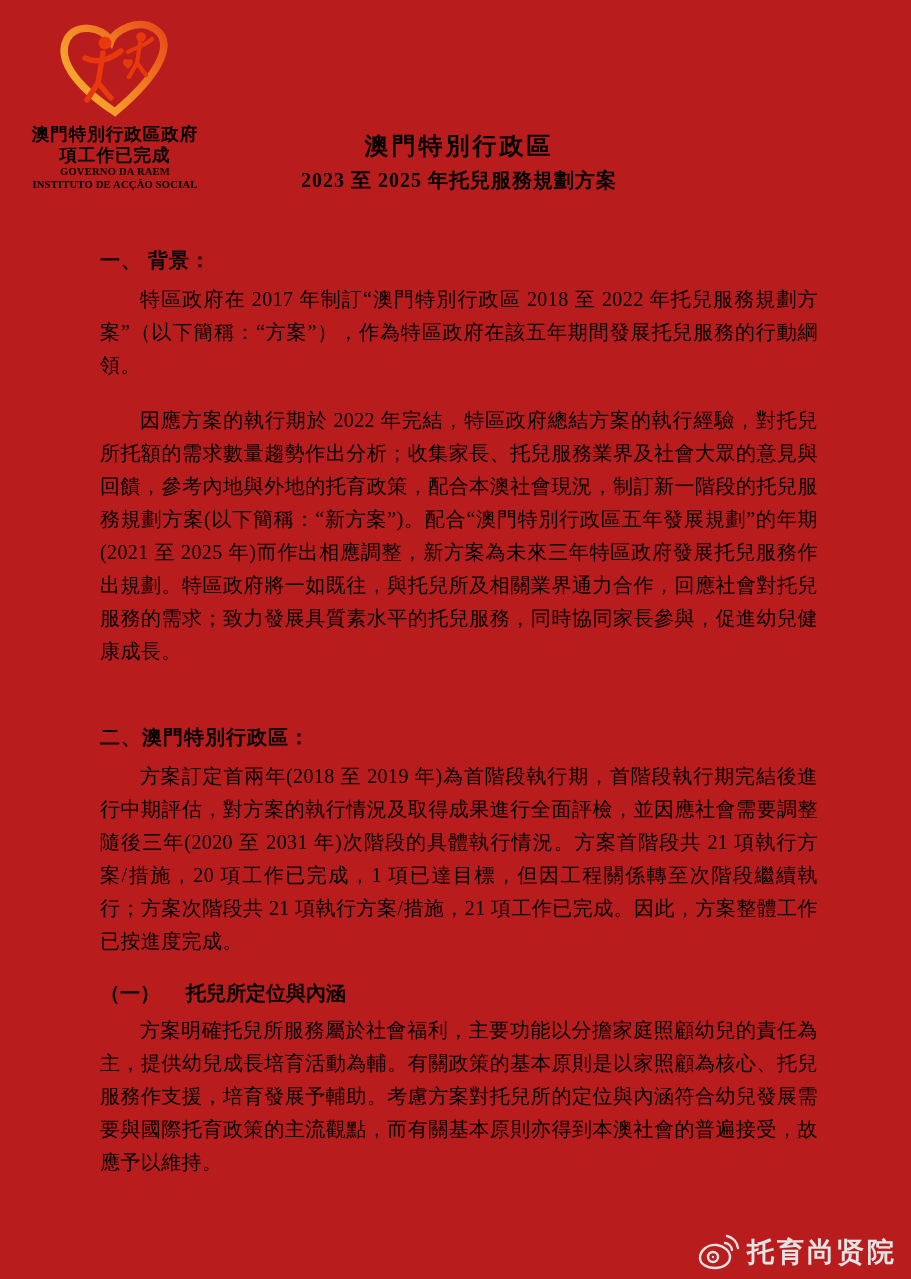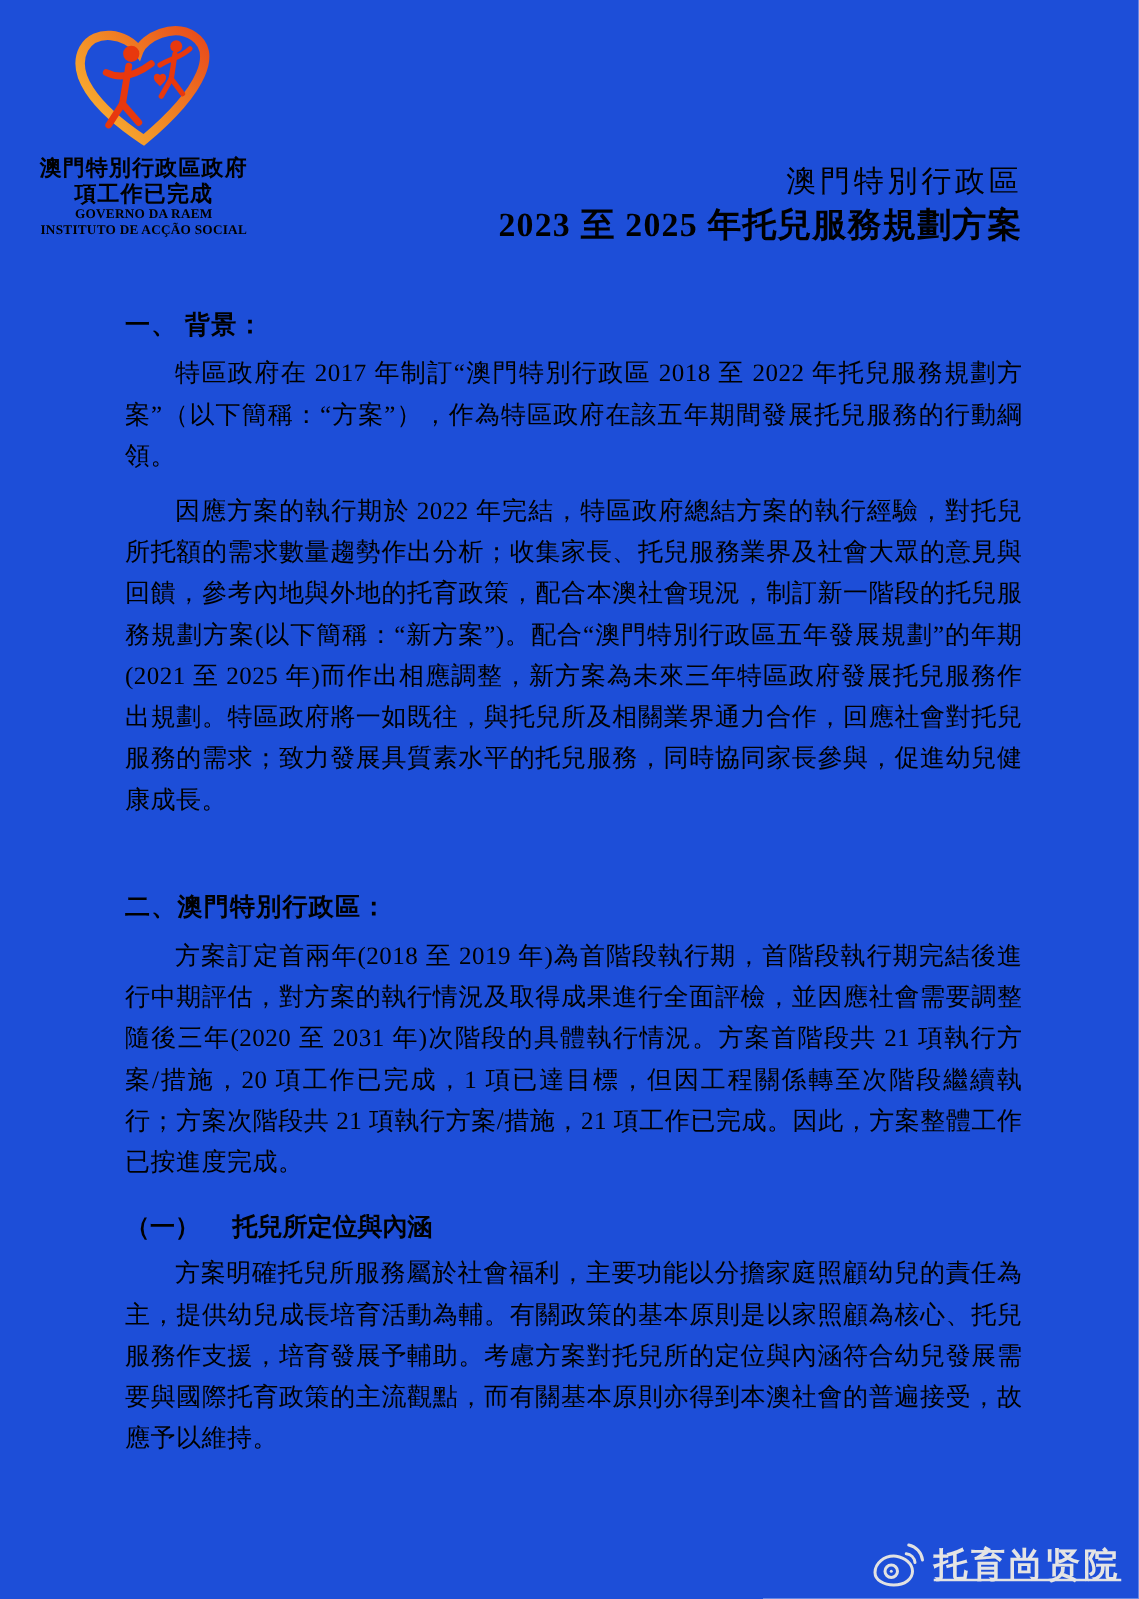"澳門特別行政區政府" .page { background: #1d4ed8 -> #b91c1c }
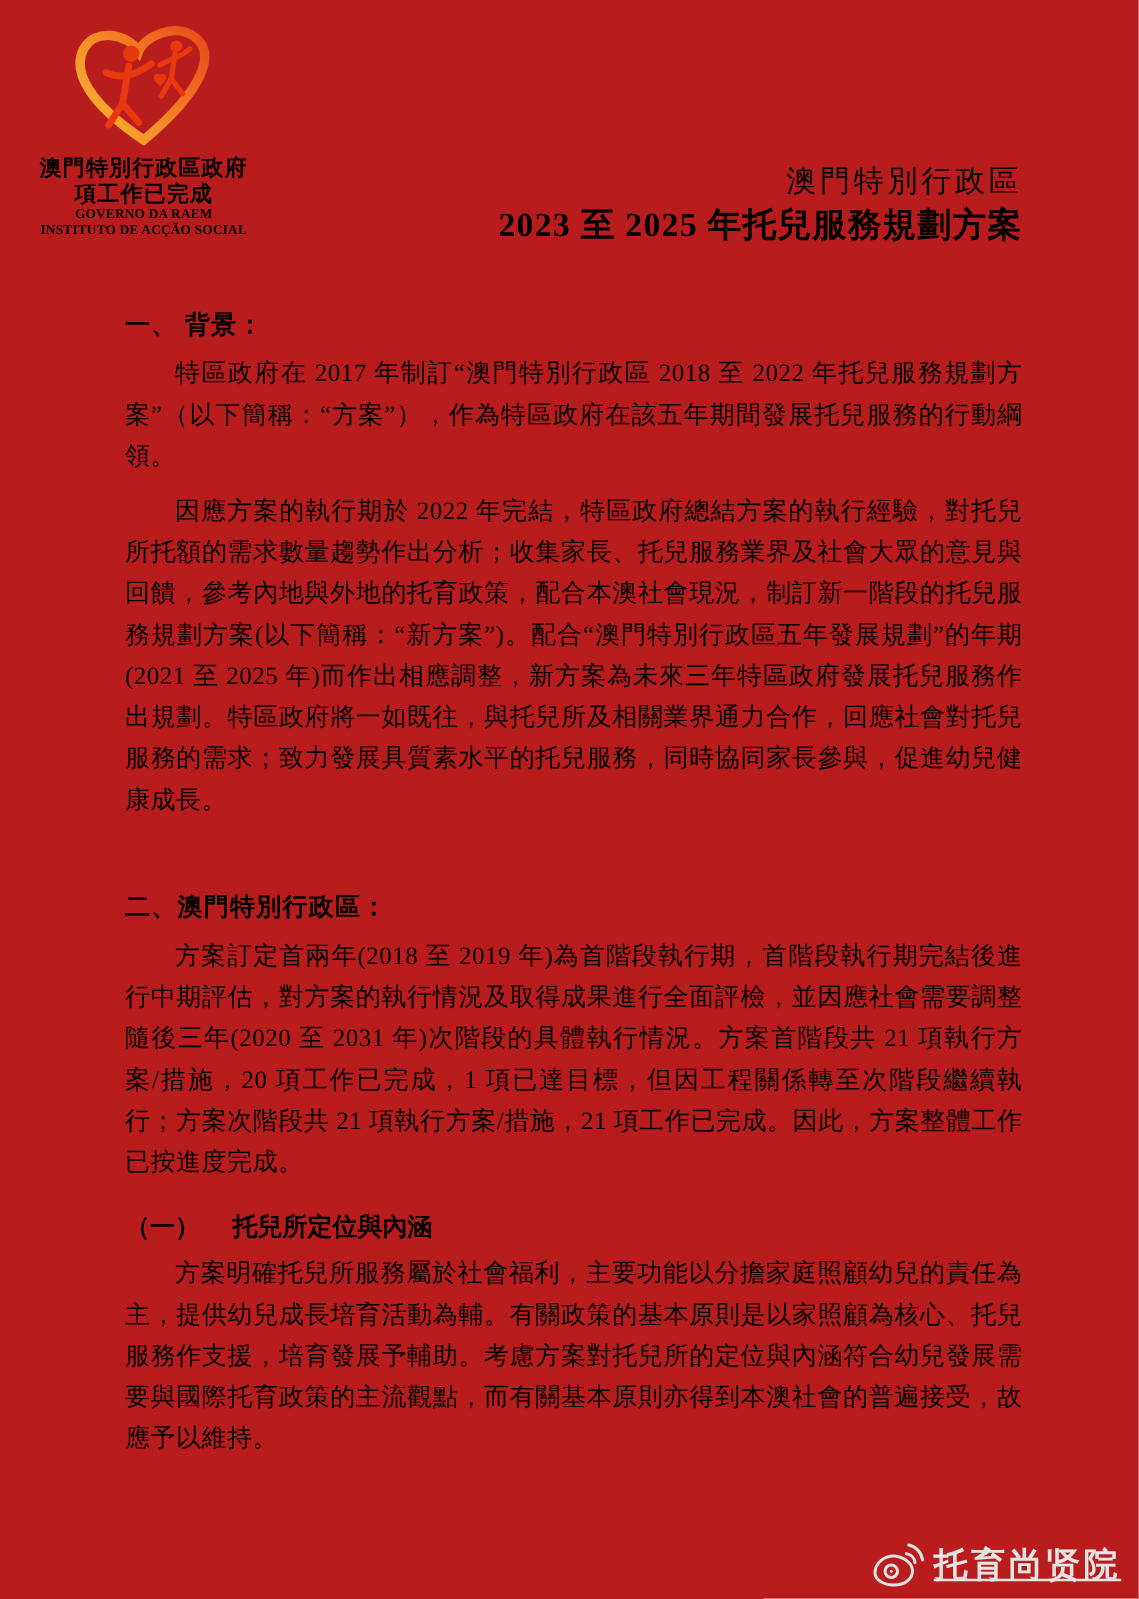"澳門特別行政區" .doc-title-1 { font-weight: normal -> bold; text-align: right -> center }
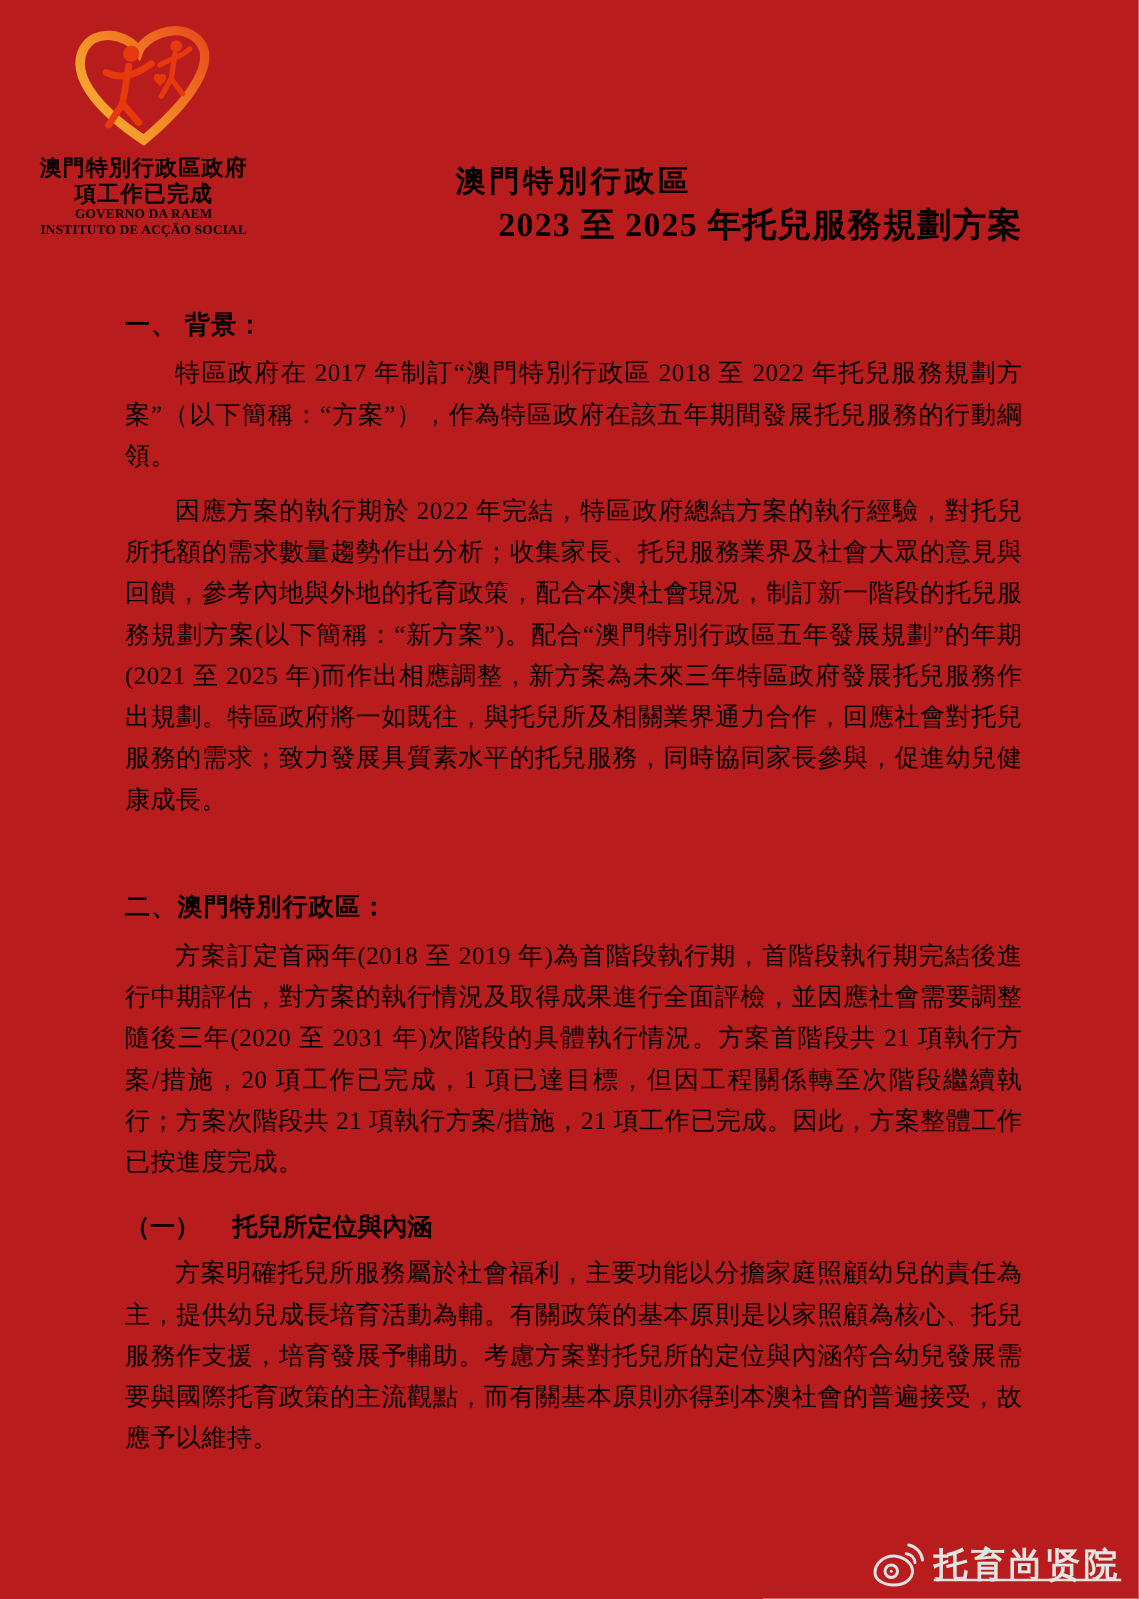"2023 至 2025 年托兒服務規劃方案" .doc-title-2 { font-size: 27px -> 20px; text-align: right -> center }
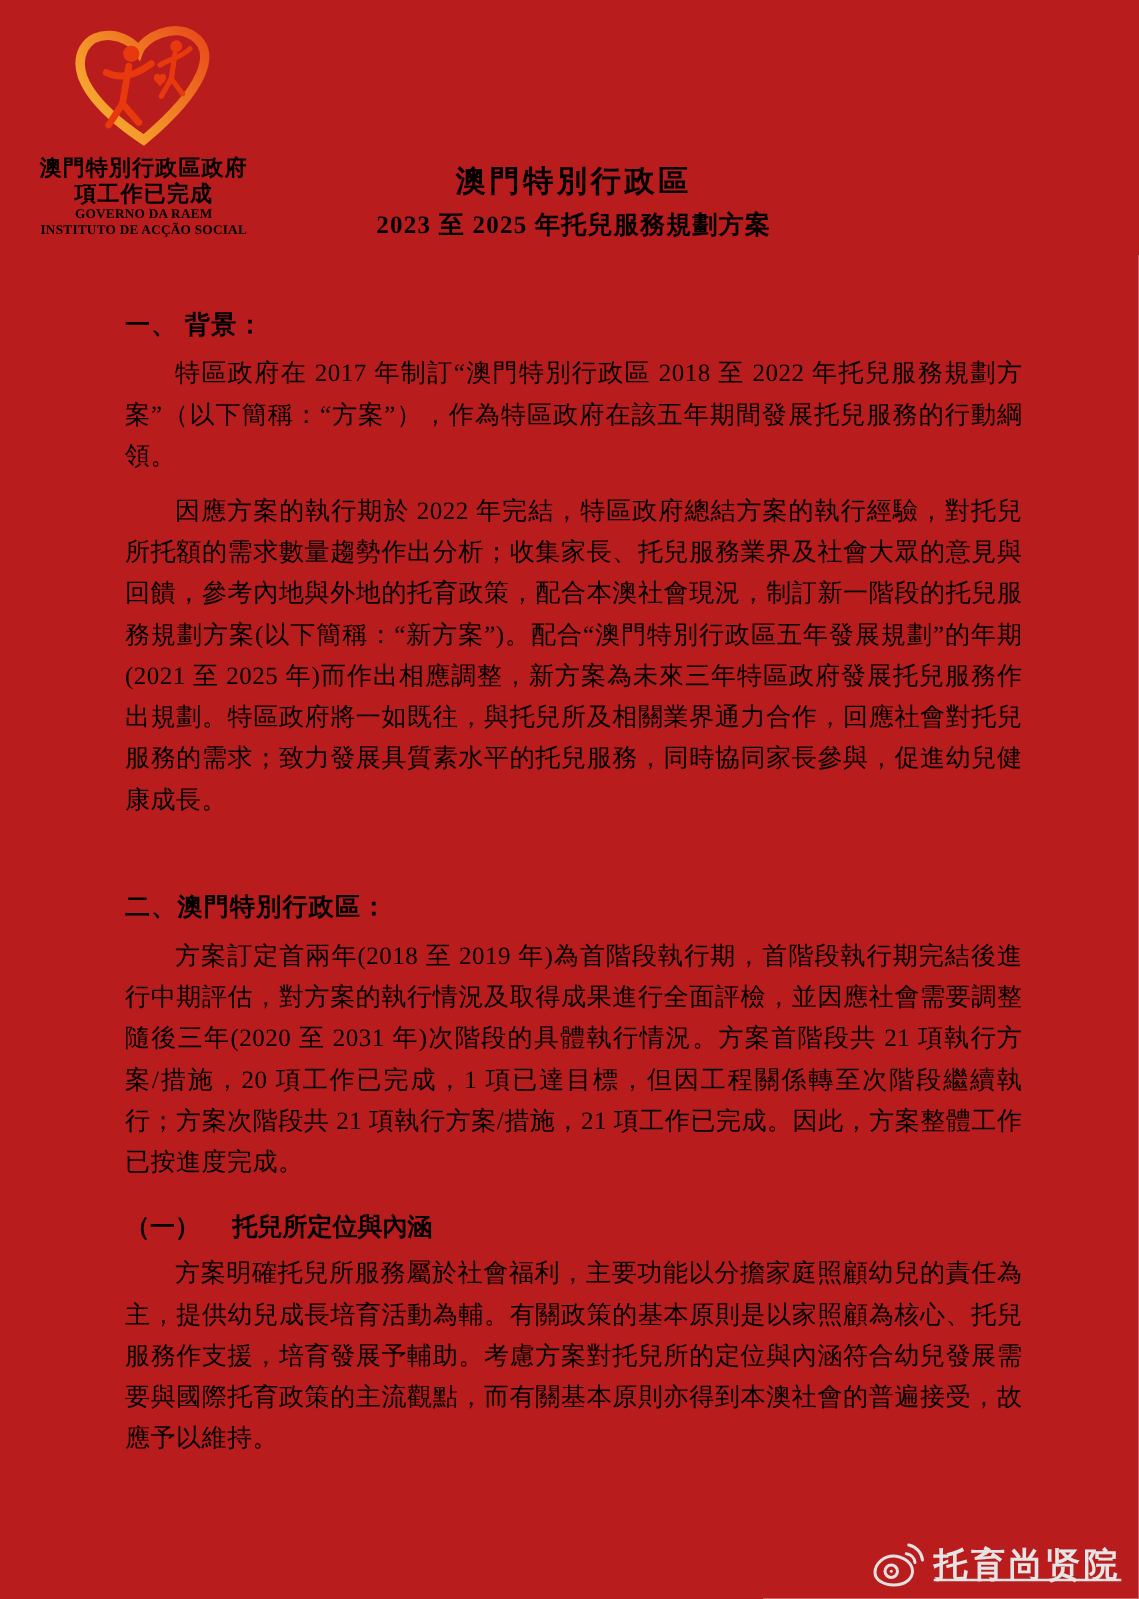"因應方案的執行期於 2022" p.para { margin-top: 11px -> 22px }
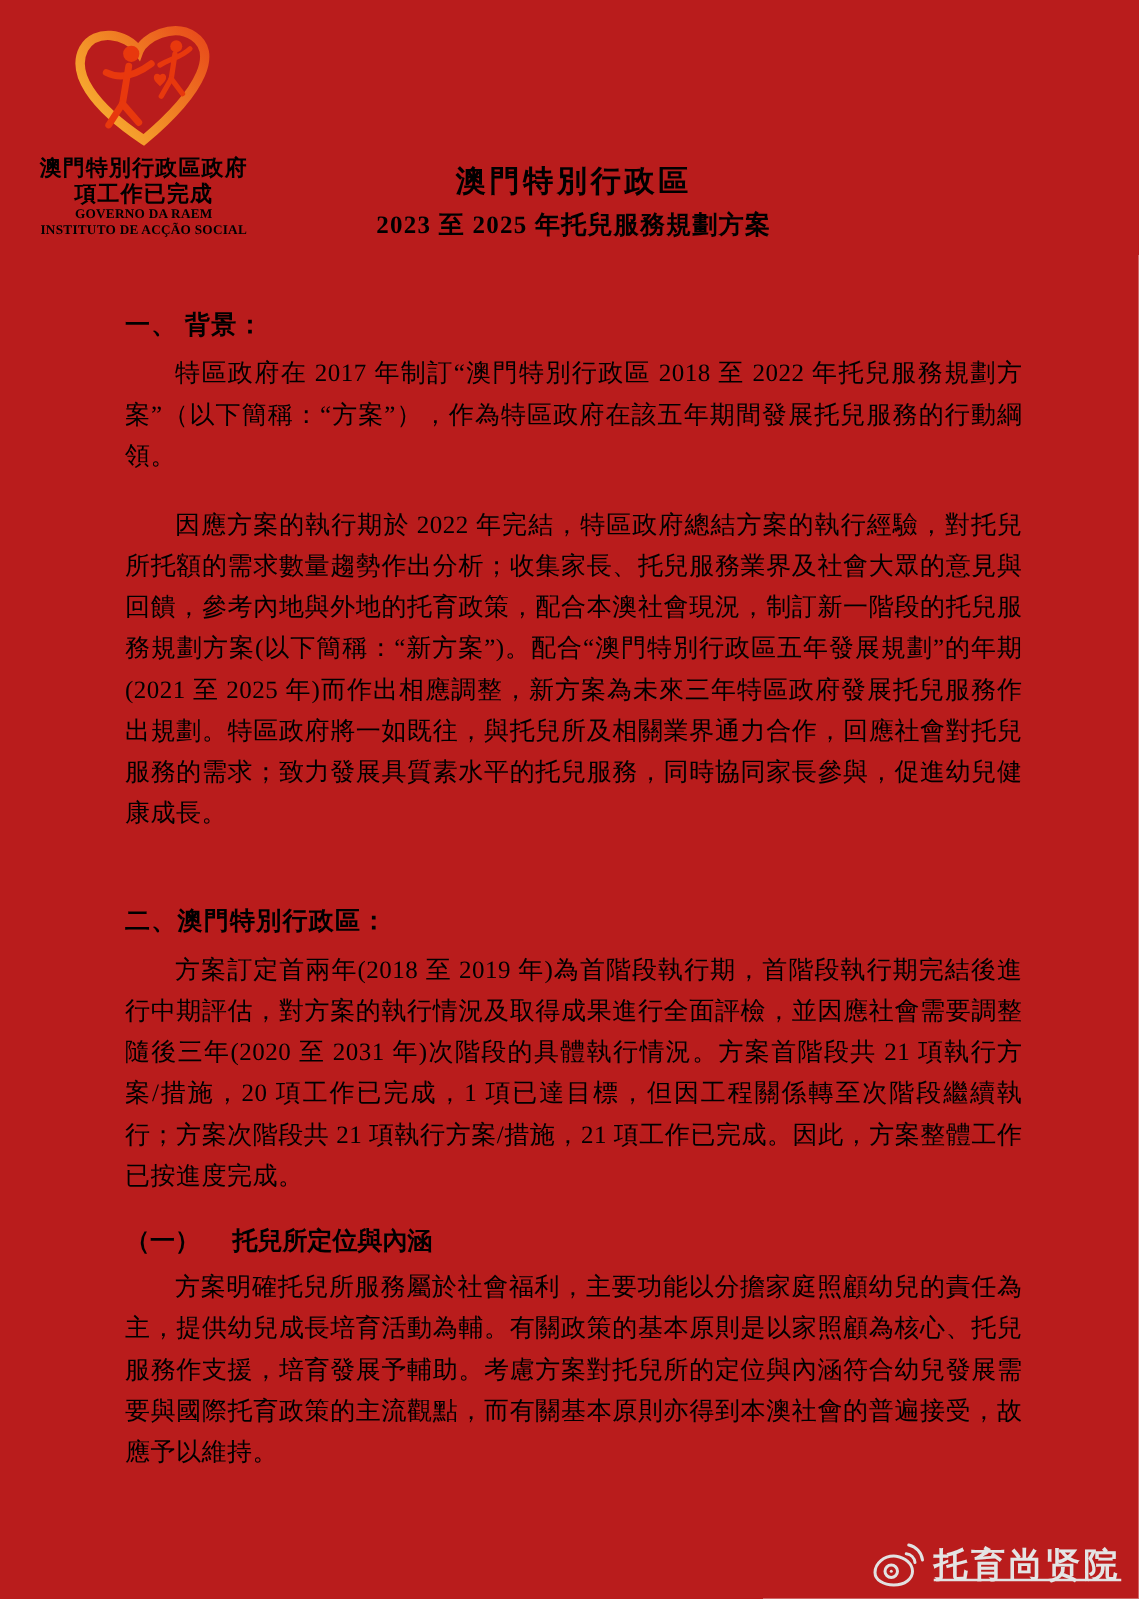"托育尚贤院" .watermark { text-decoration: underline -> none }
